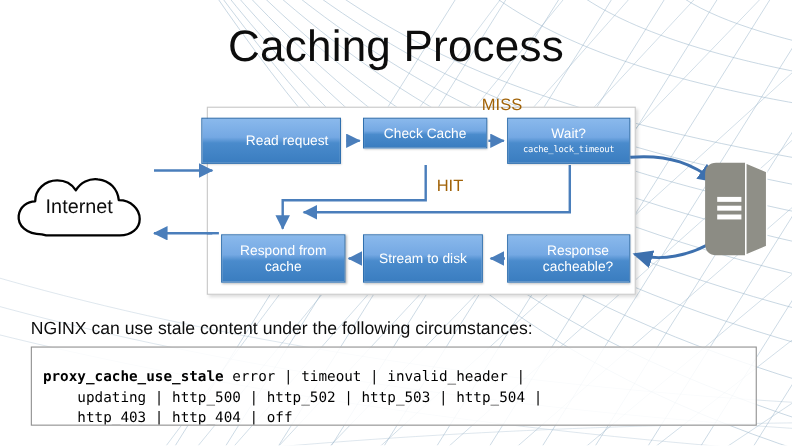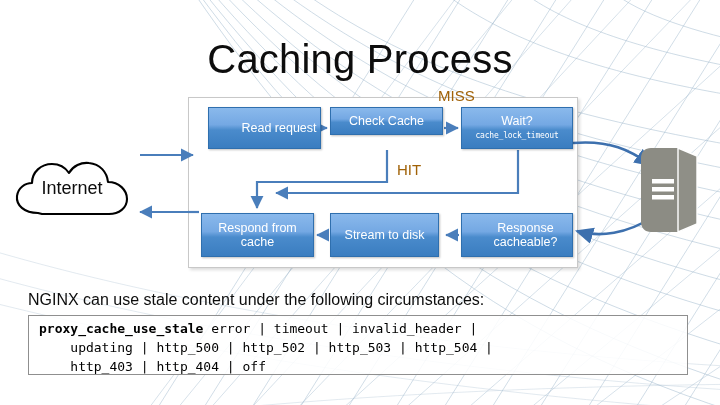"Caching Process" #title { margin-top: 17px -> none }
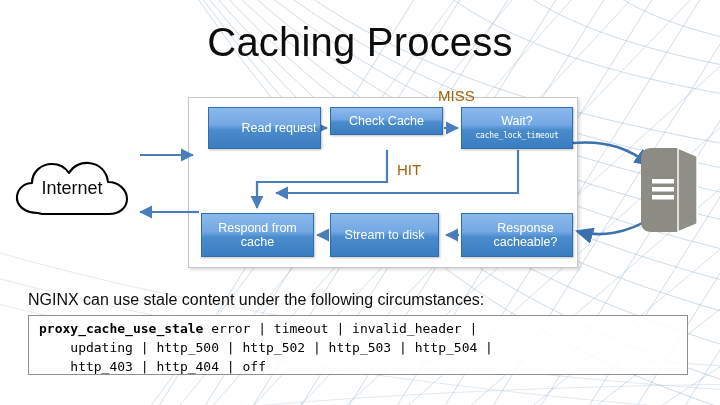"Read request" #box-read { left: 208px -> 183px; width: 113px -> 127px }
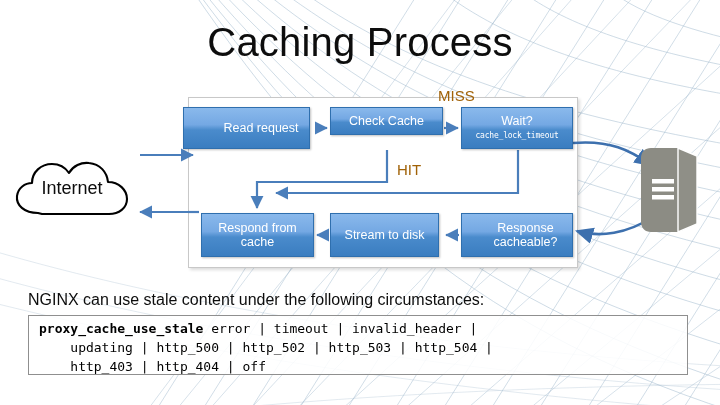"proxy_cache_use_stale error | timeout |" #code-box { height: 60px -> 72px; padding: 3px 10px 4px 10px -> 17px 10px 4px 10px }
